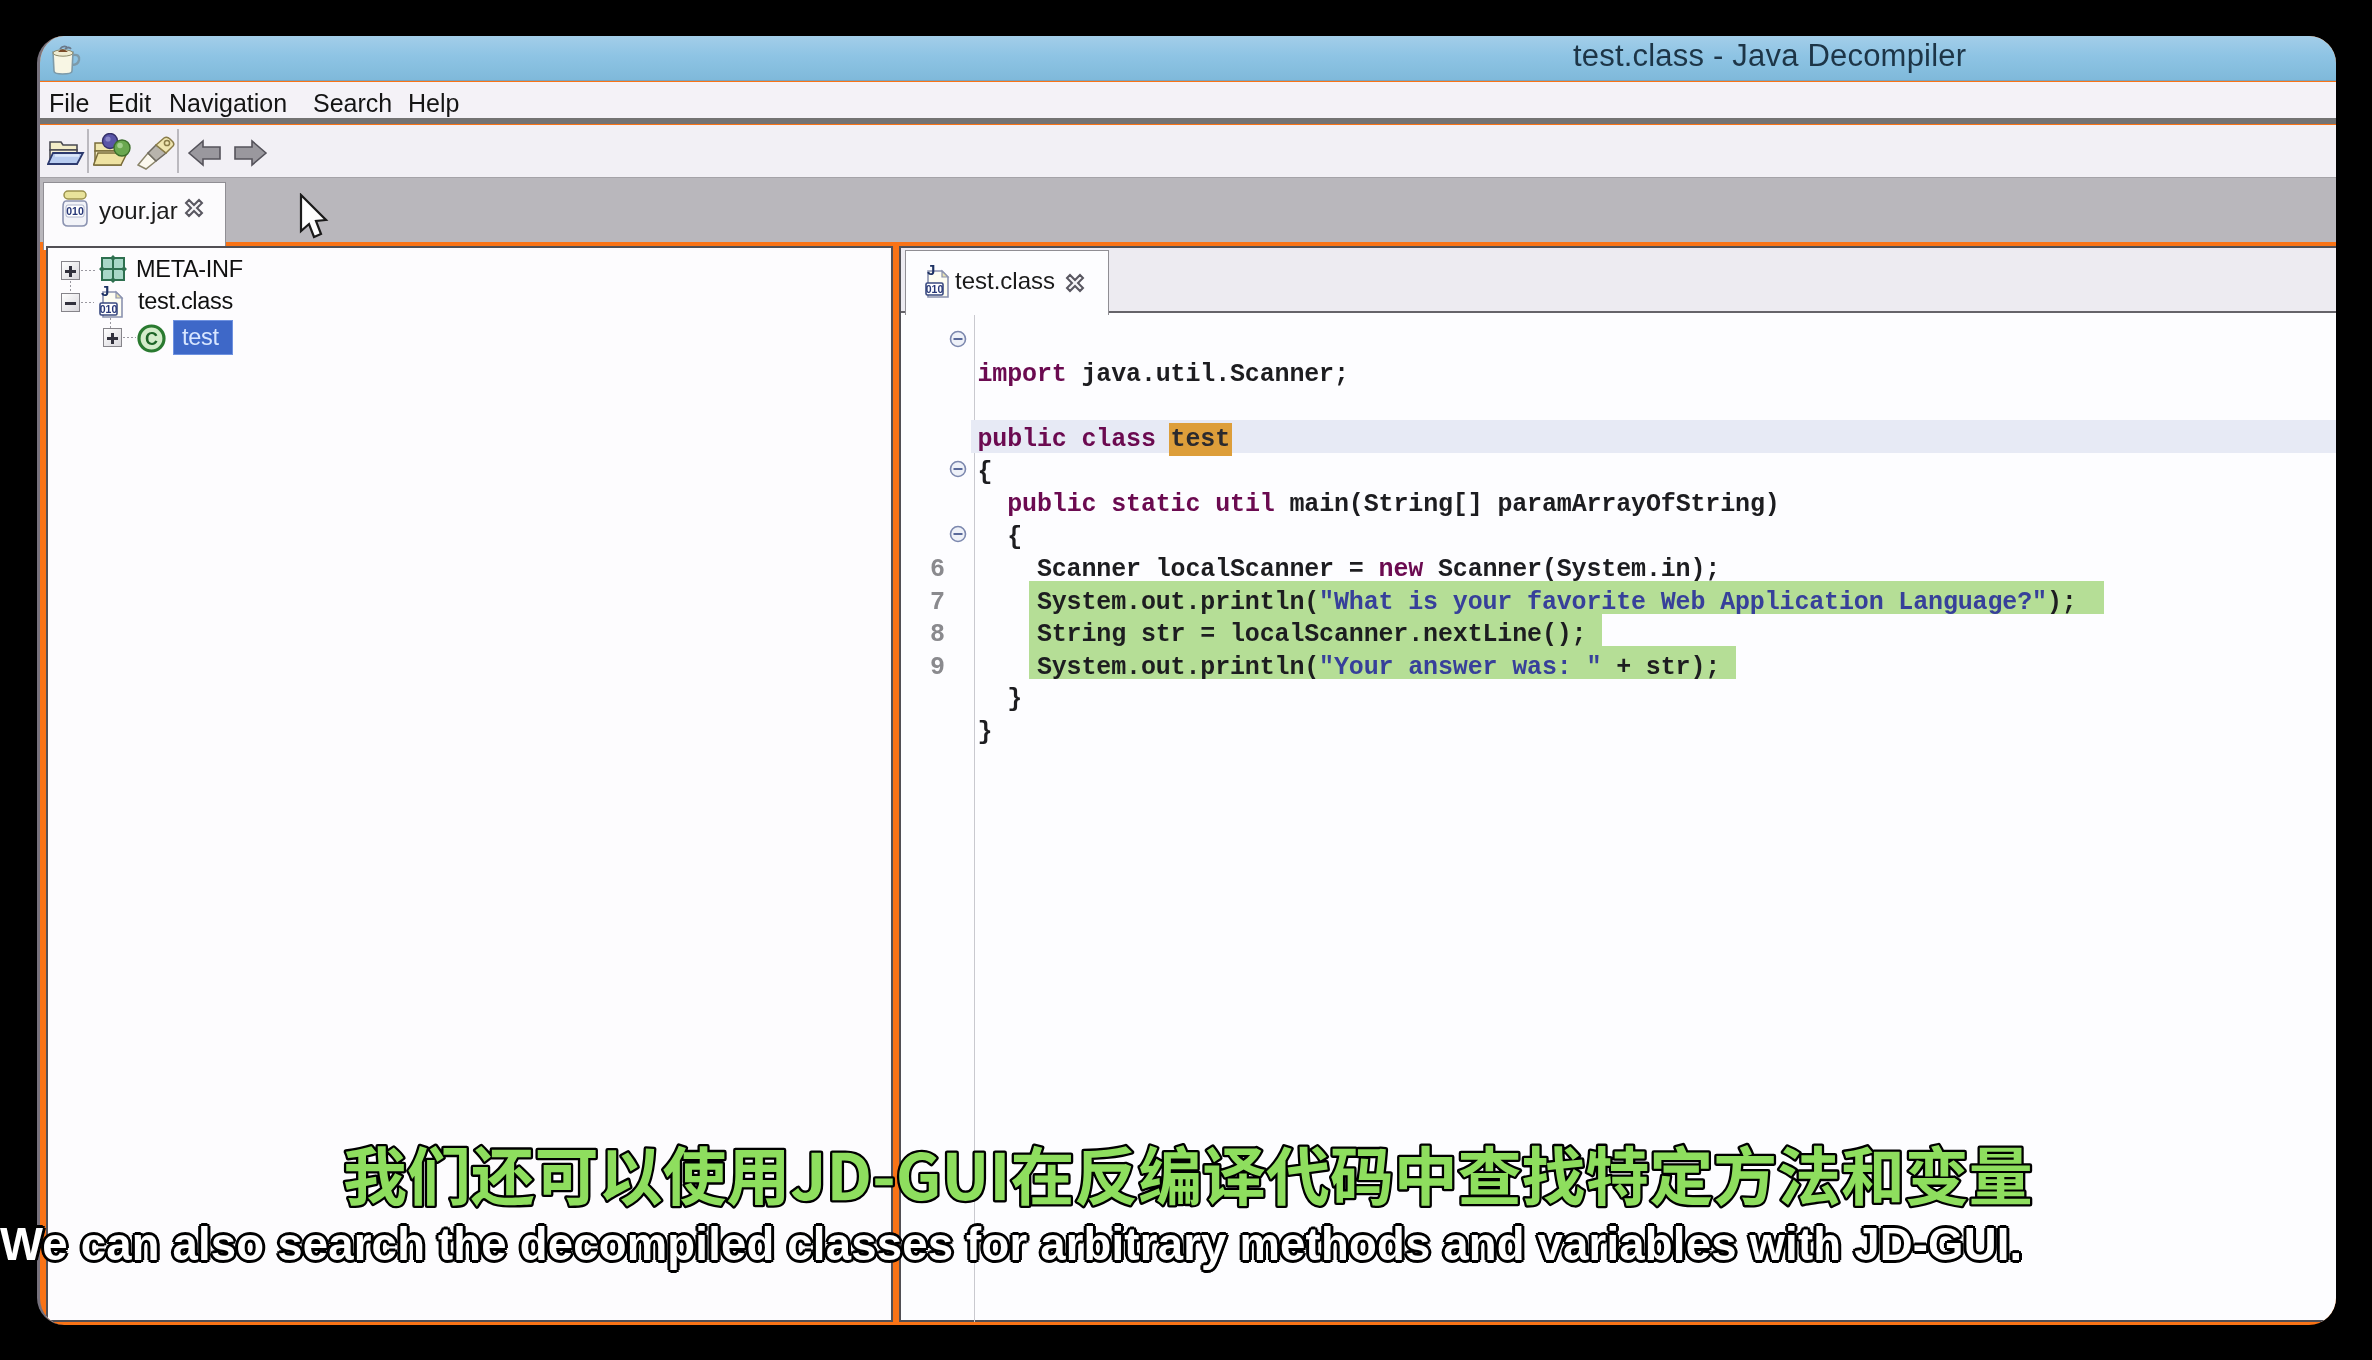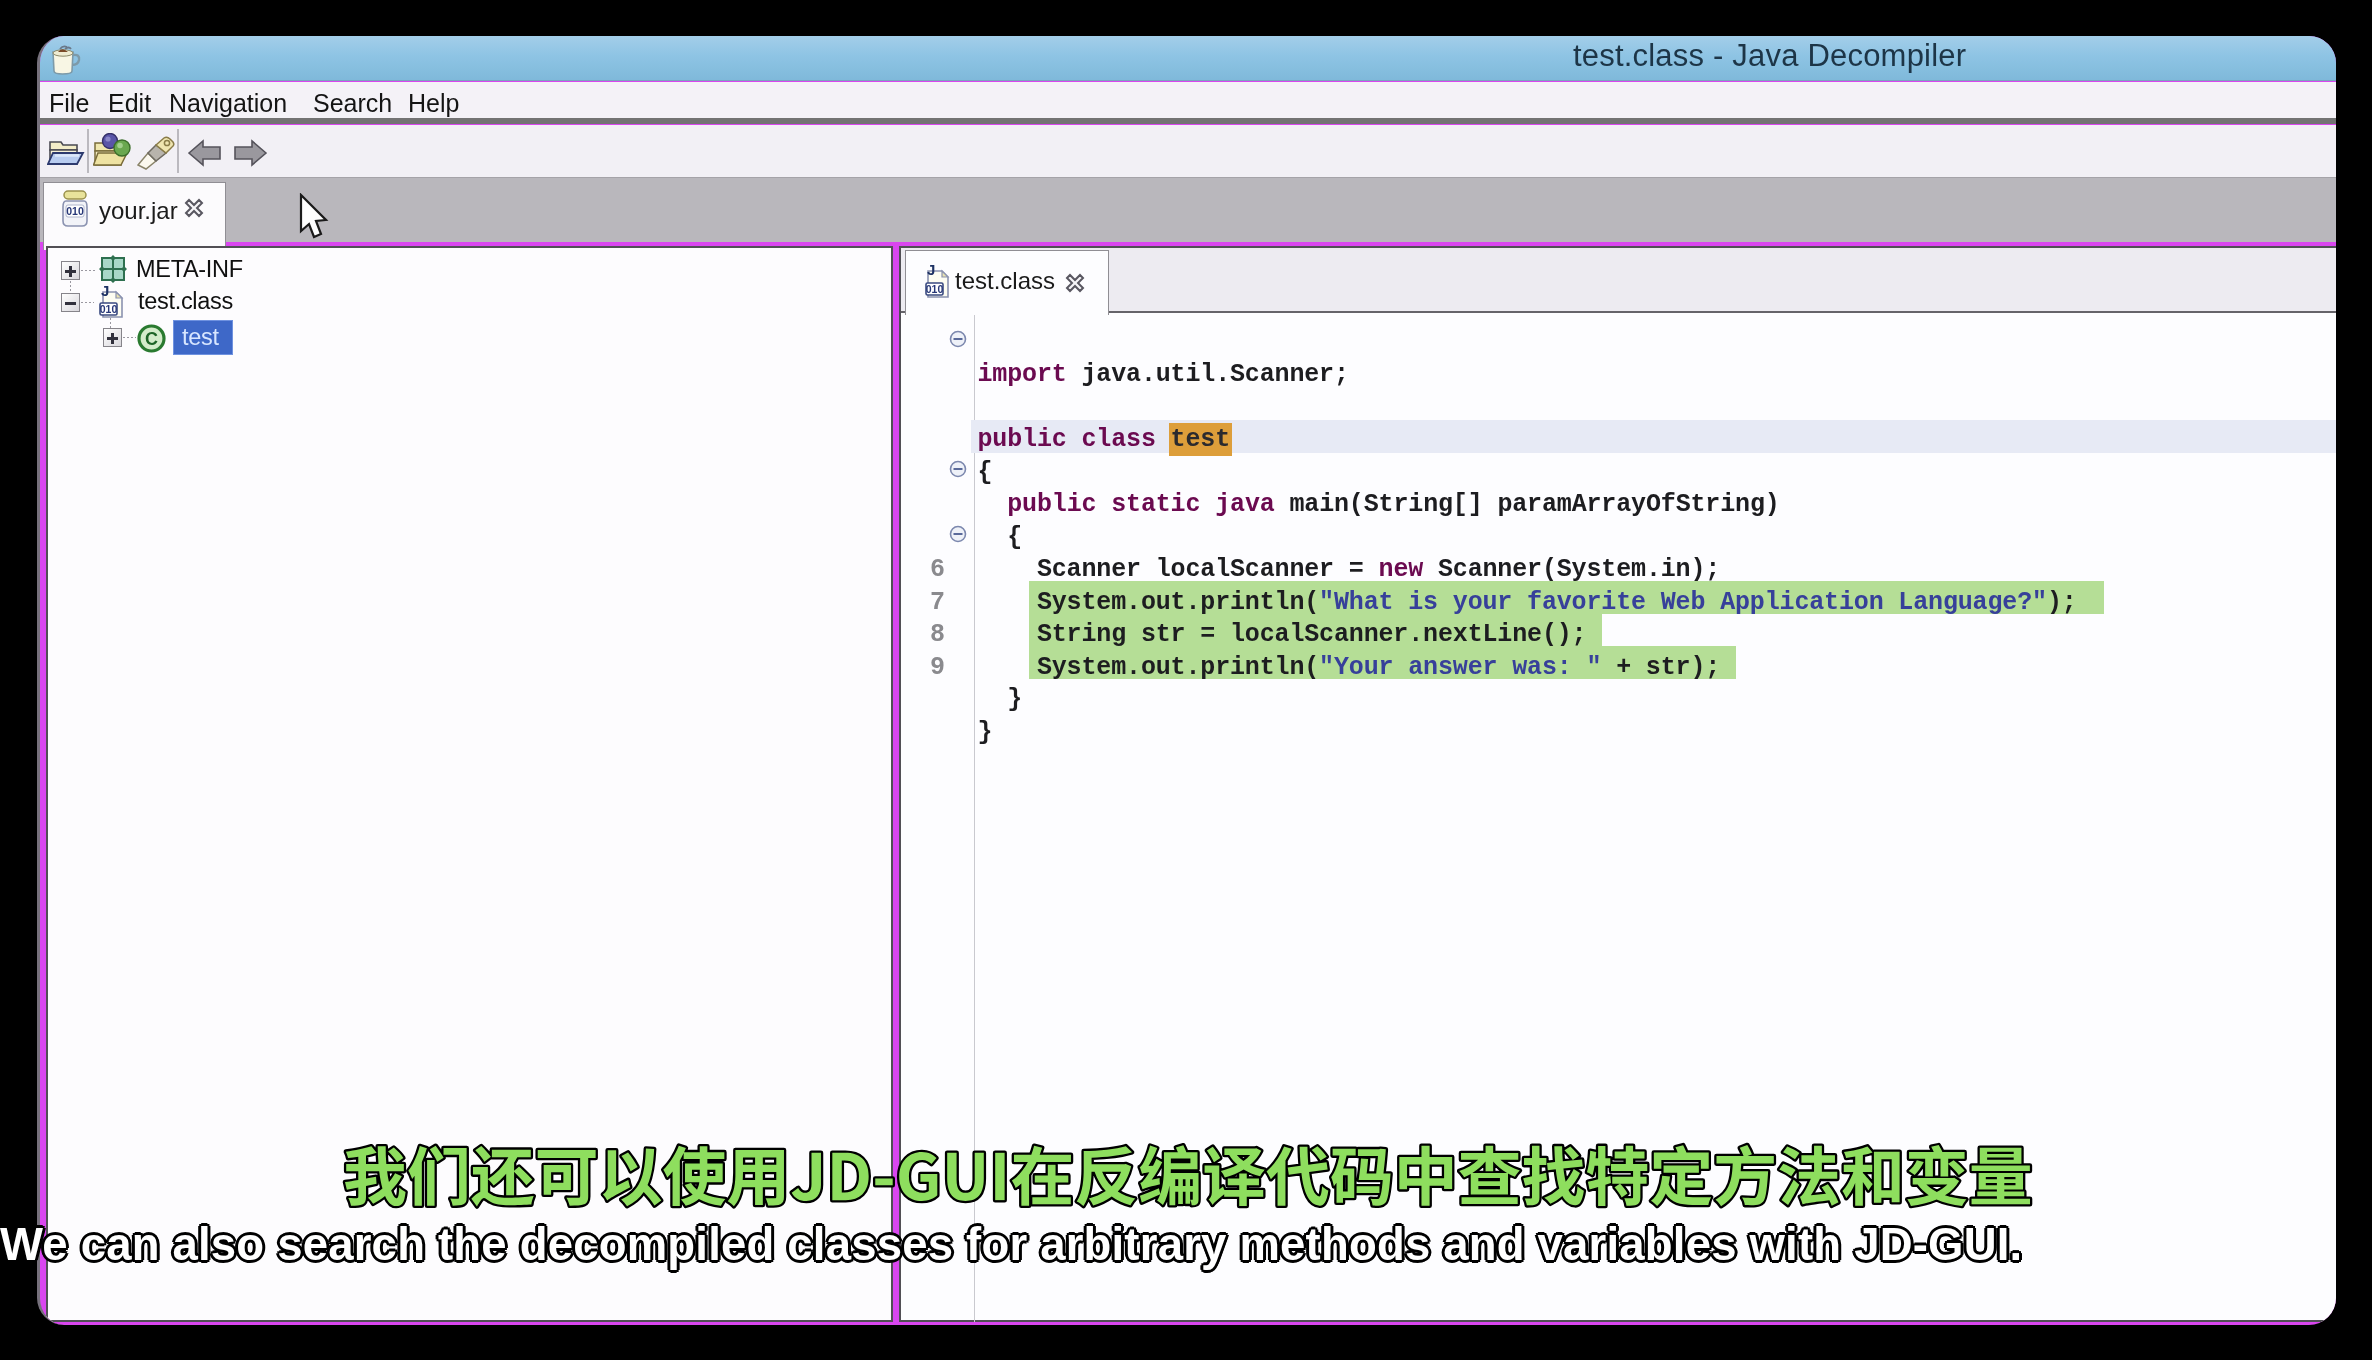"test.class - Java Decompiler" .win { background: #d946ef -> #f97316 }
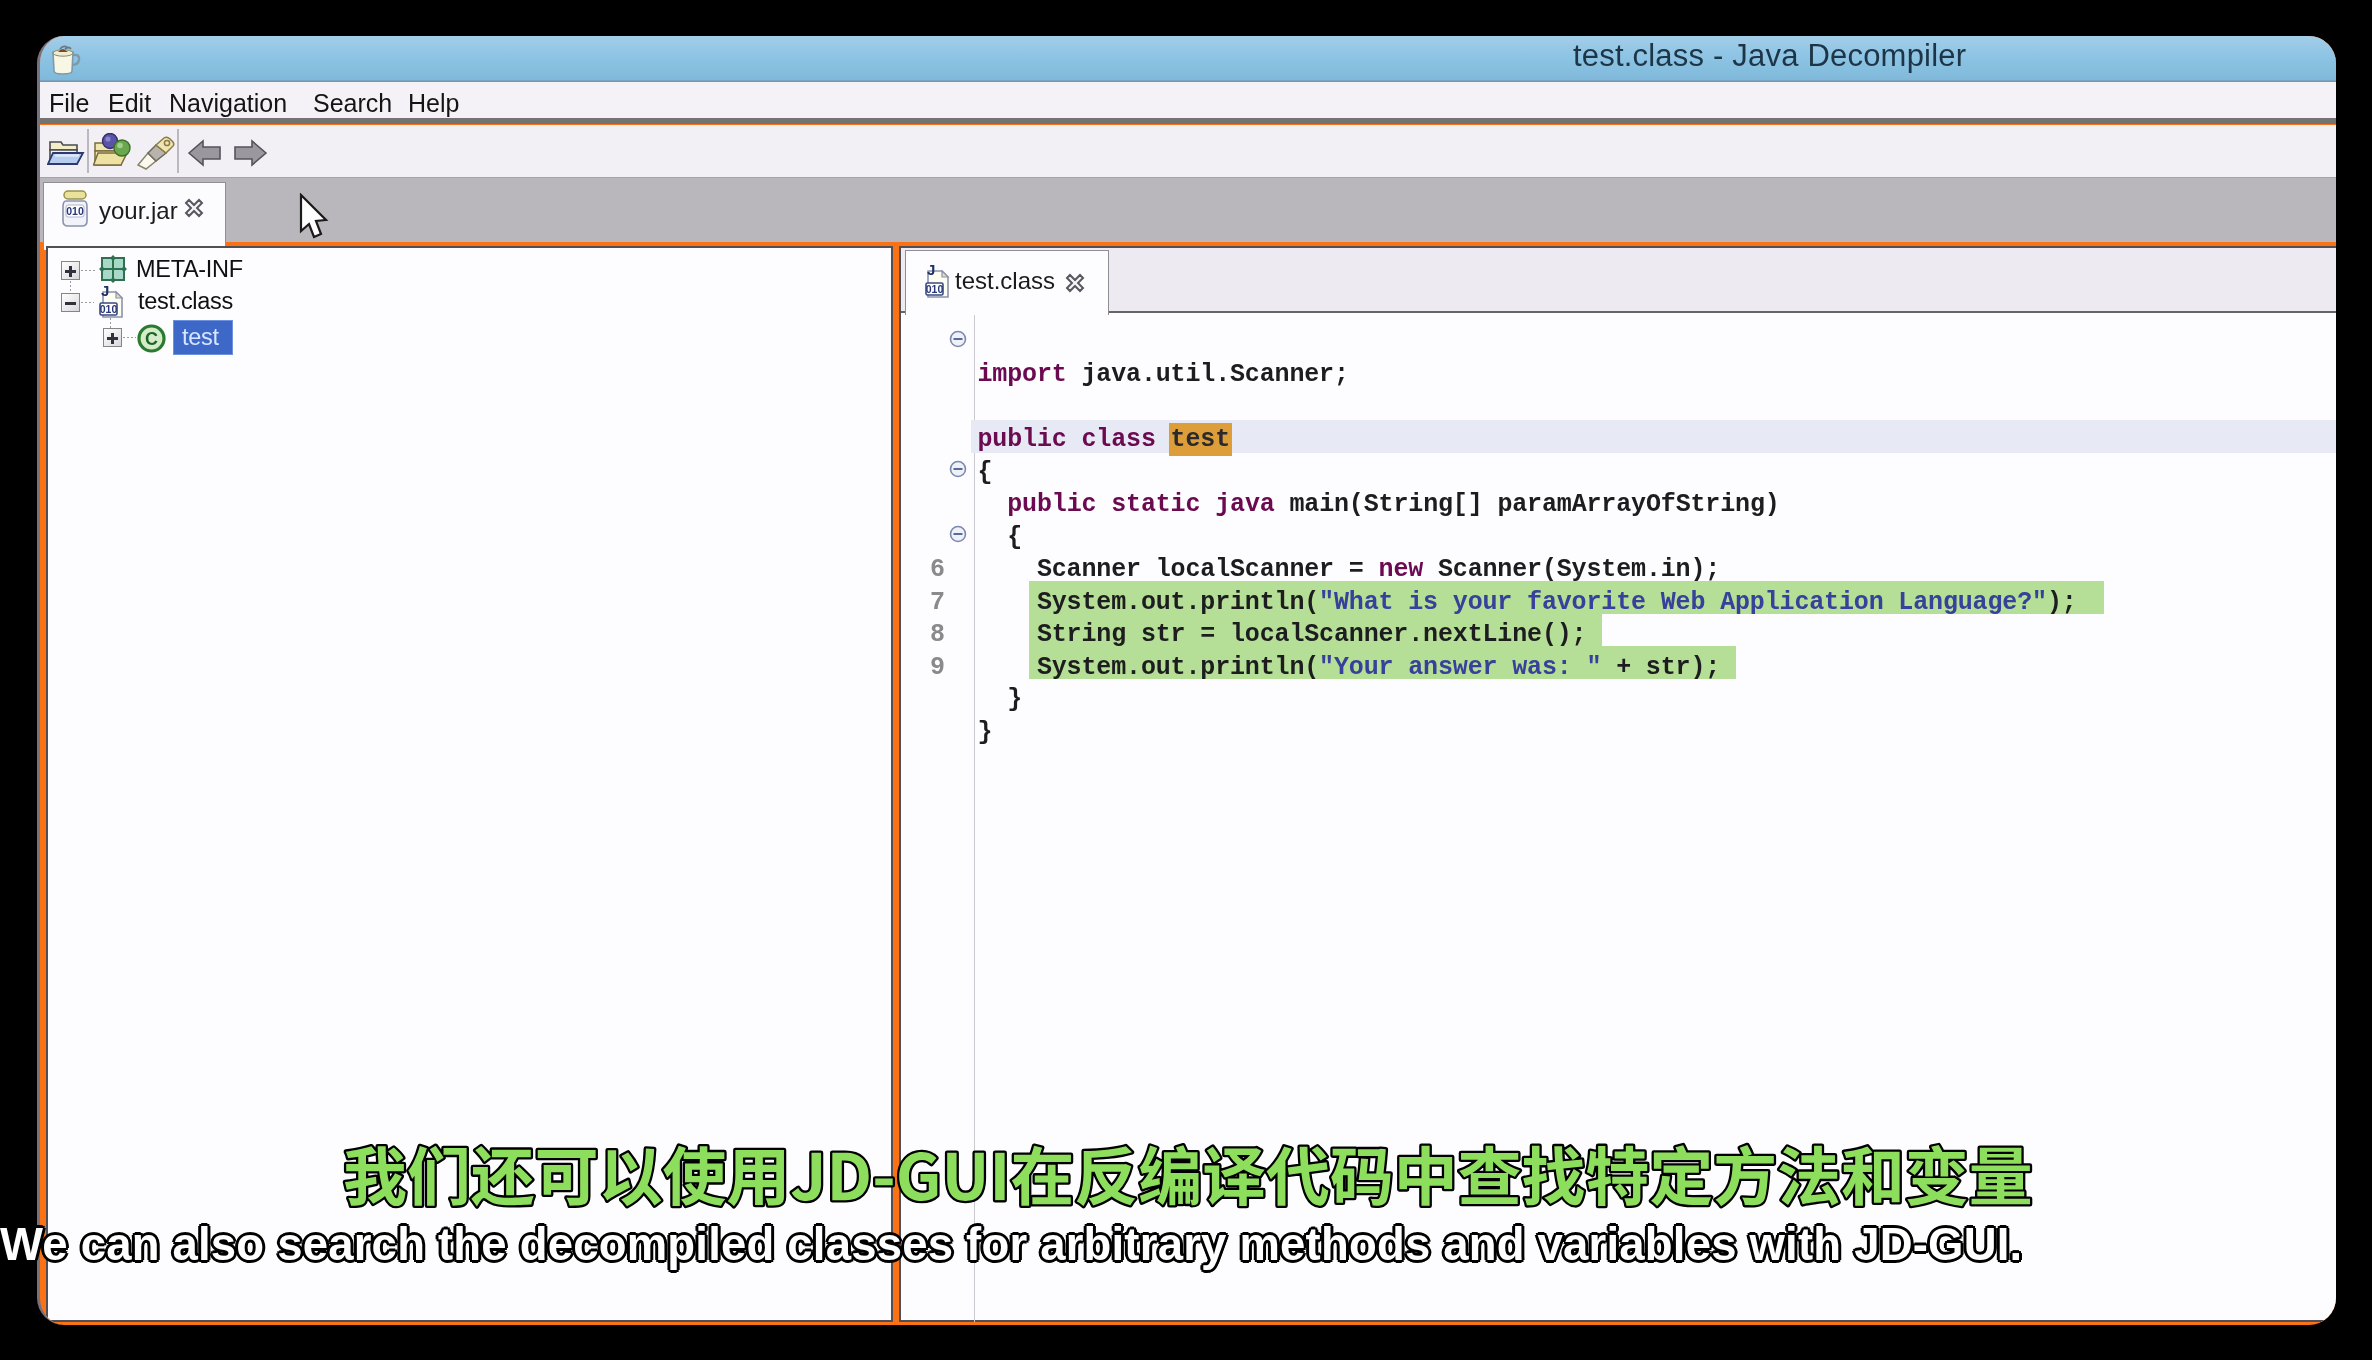"java" b.k { text: java -> util }
